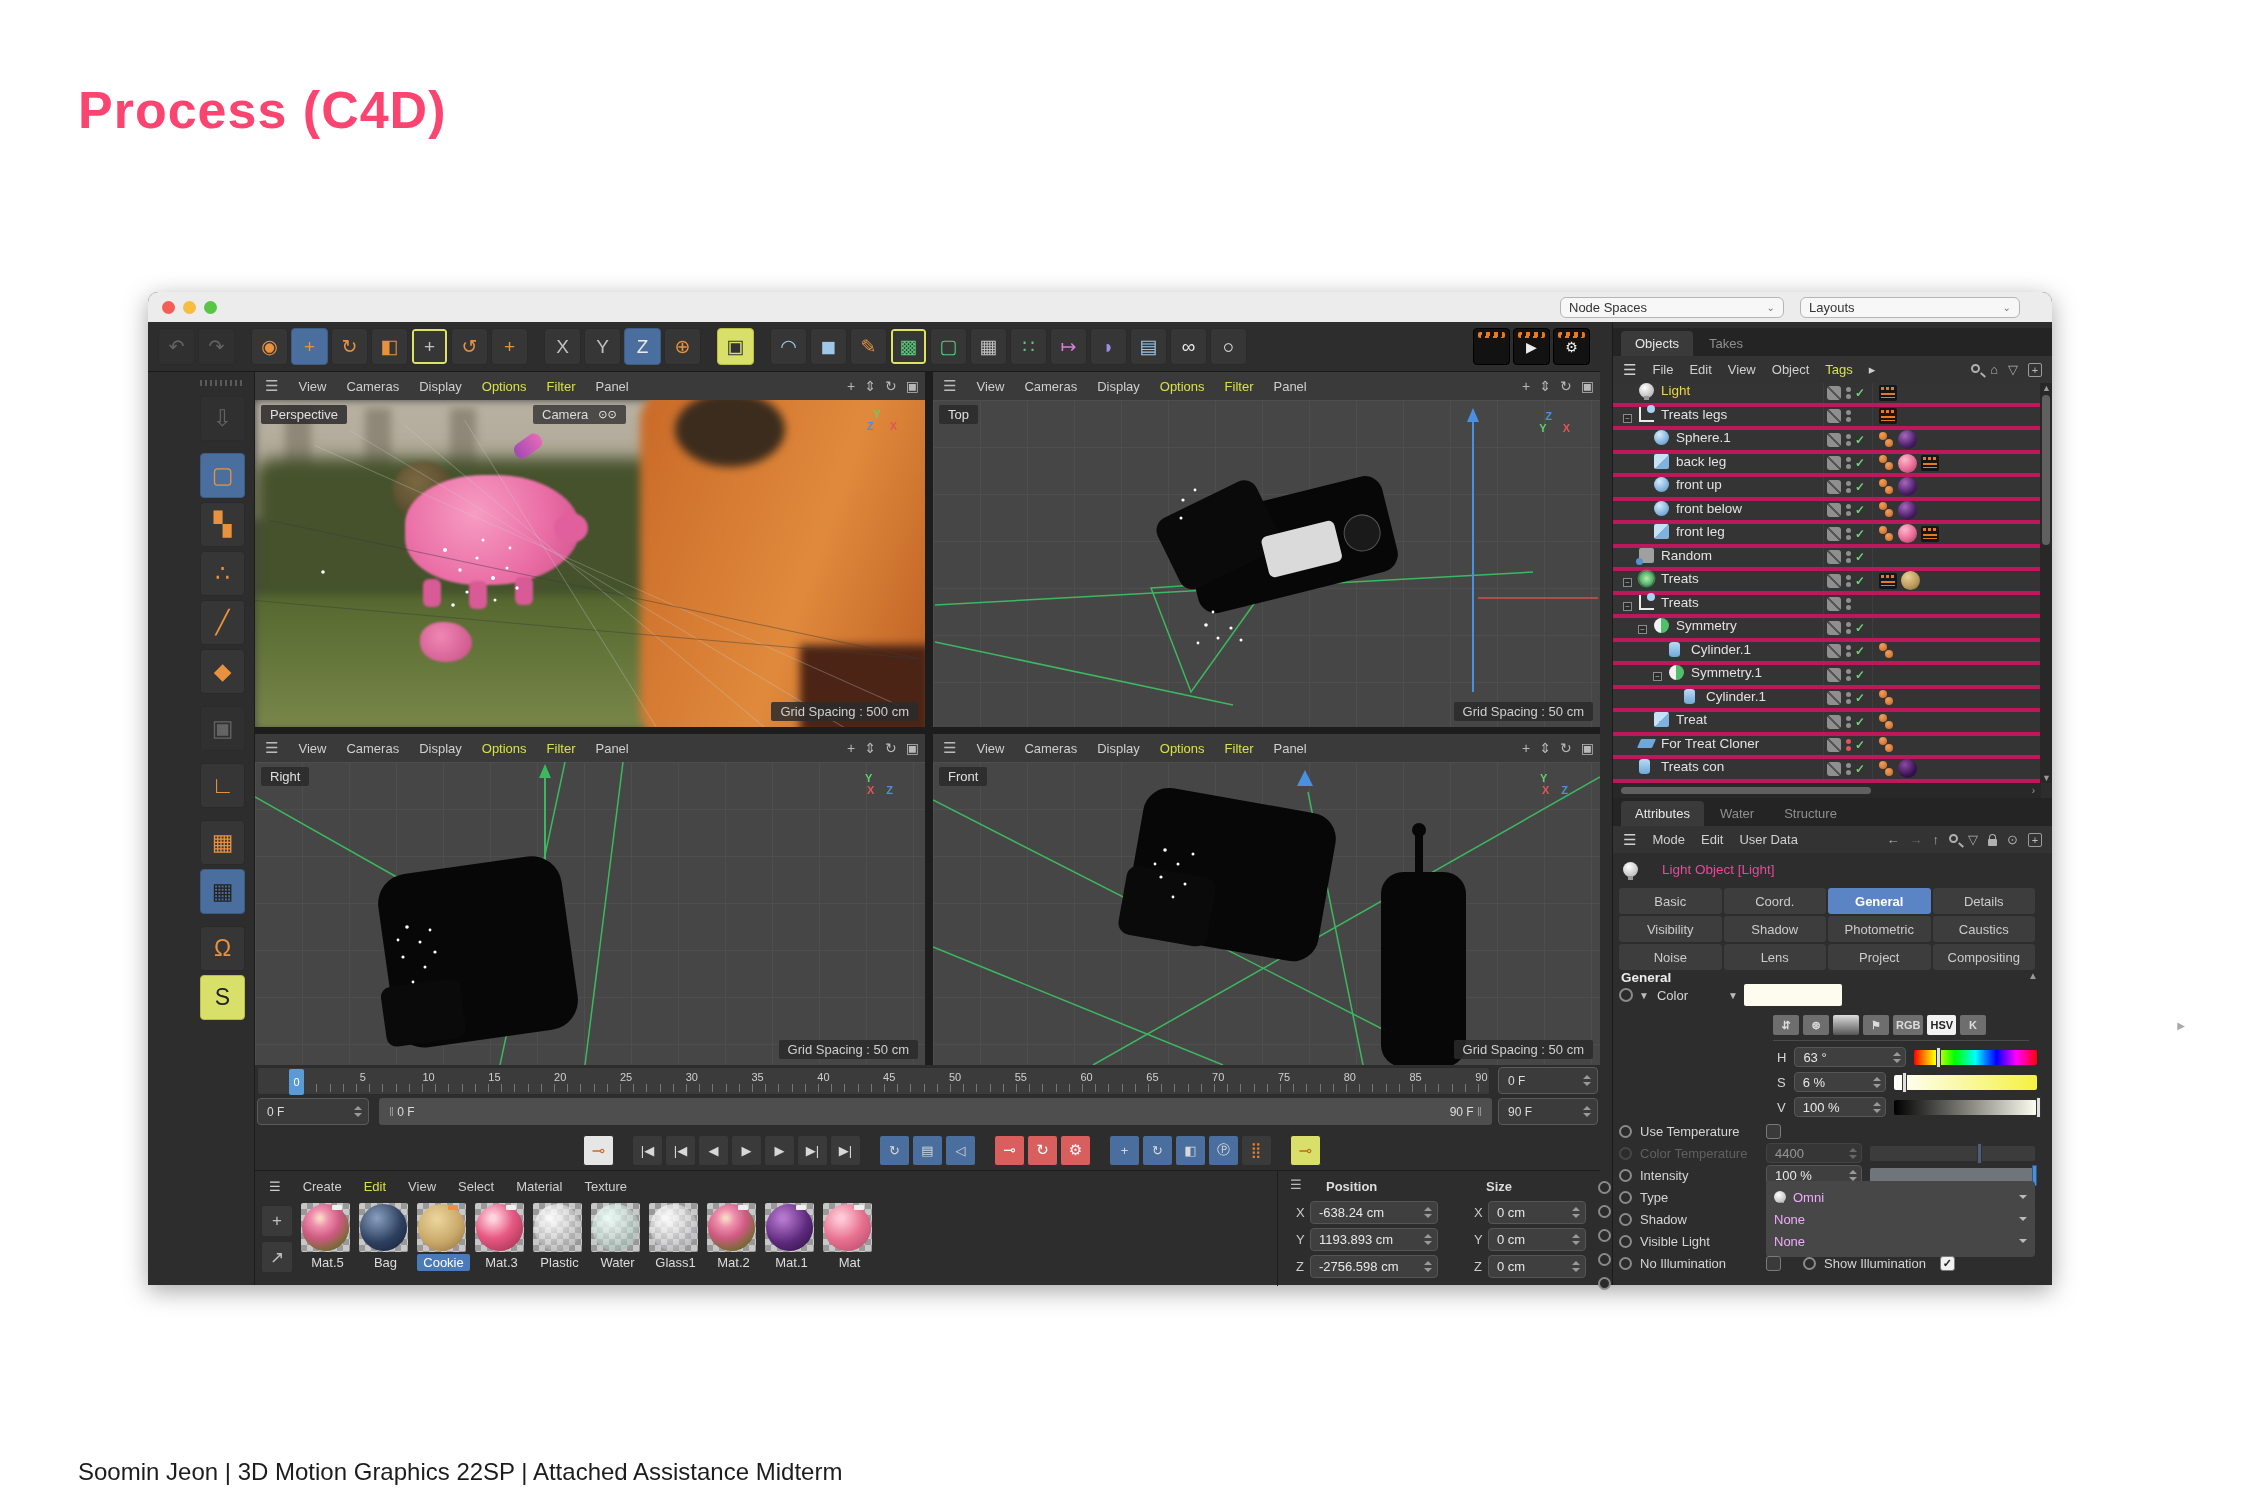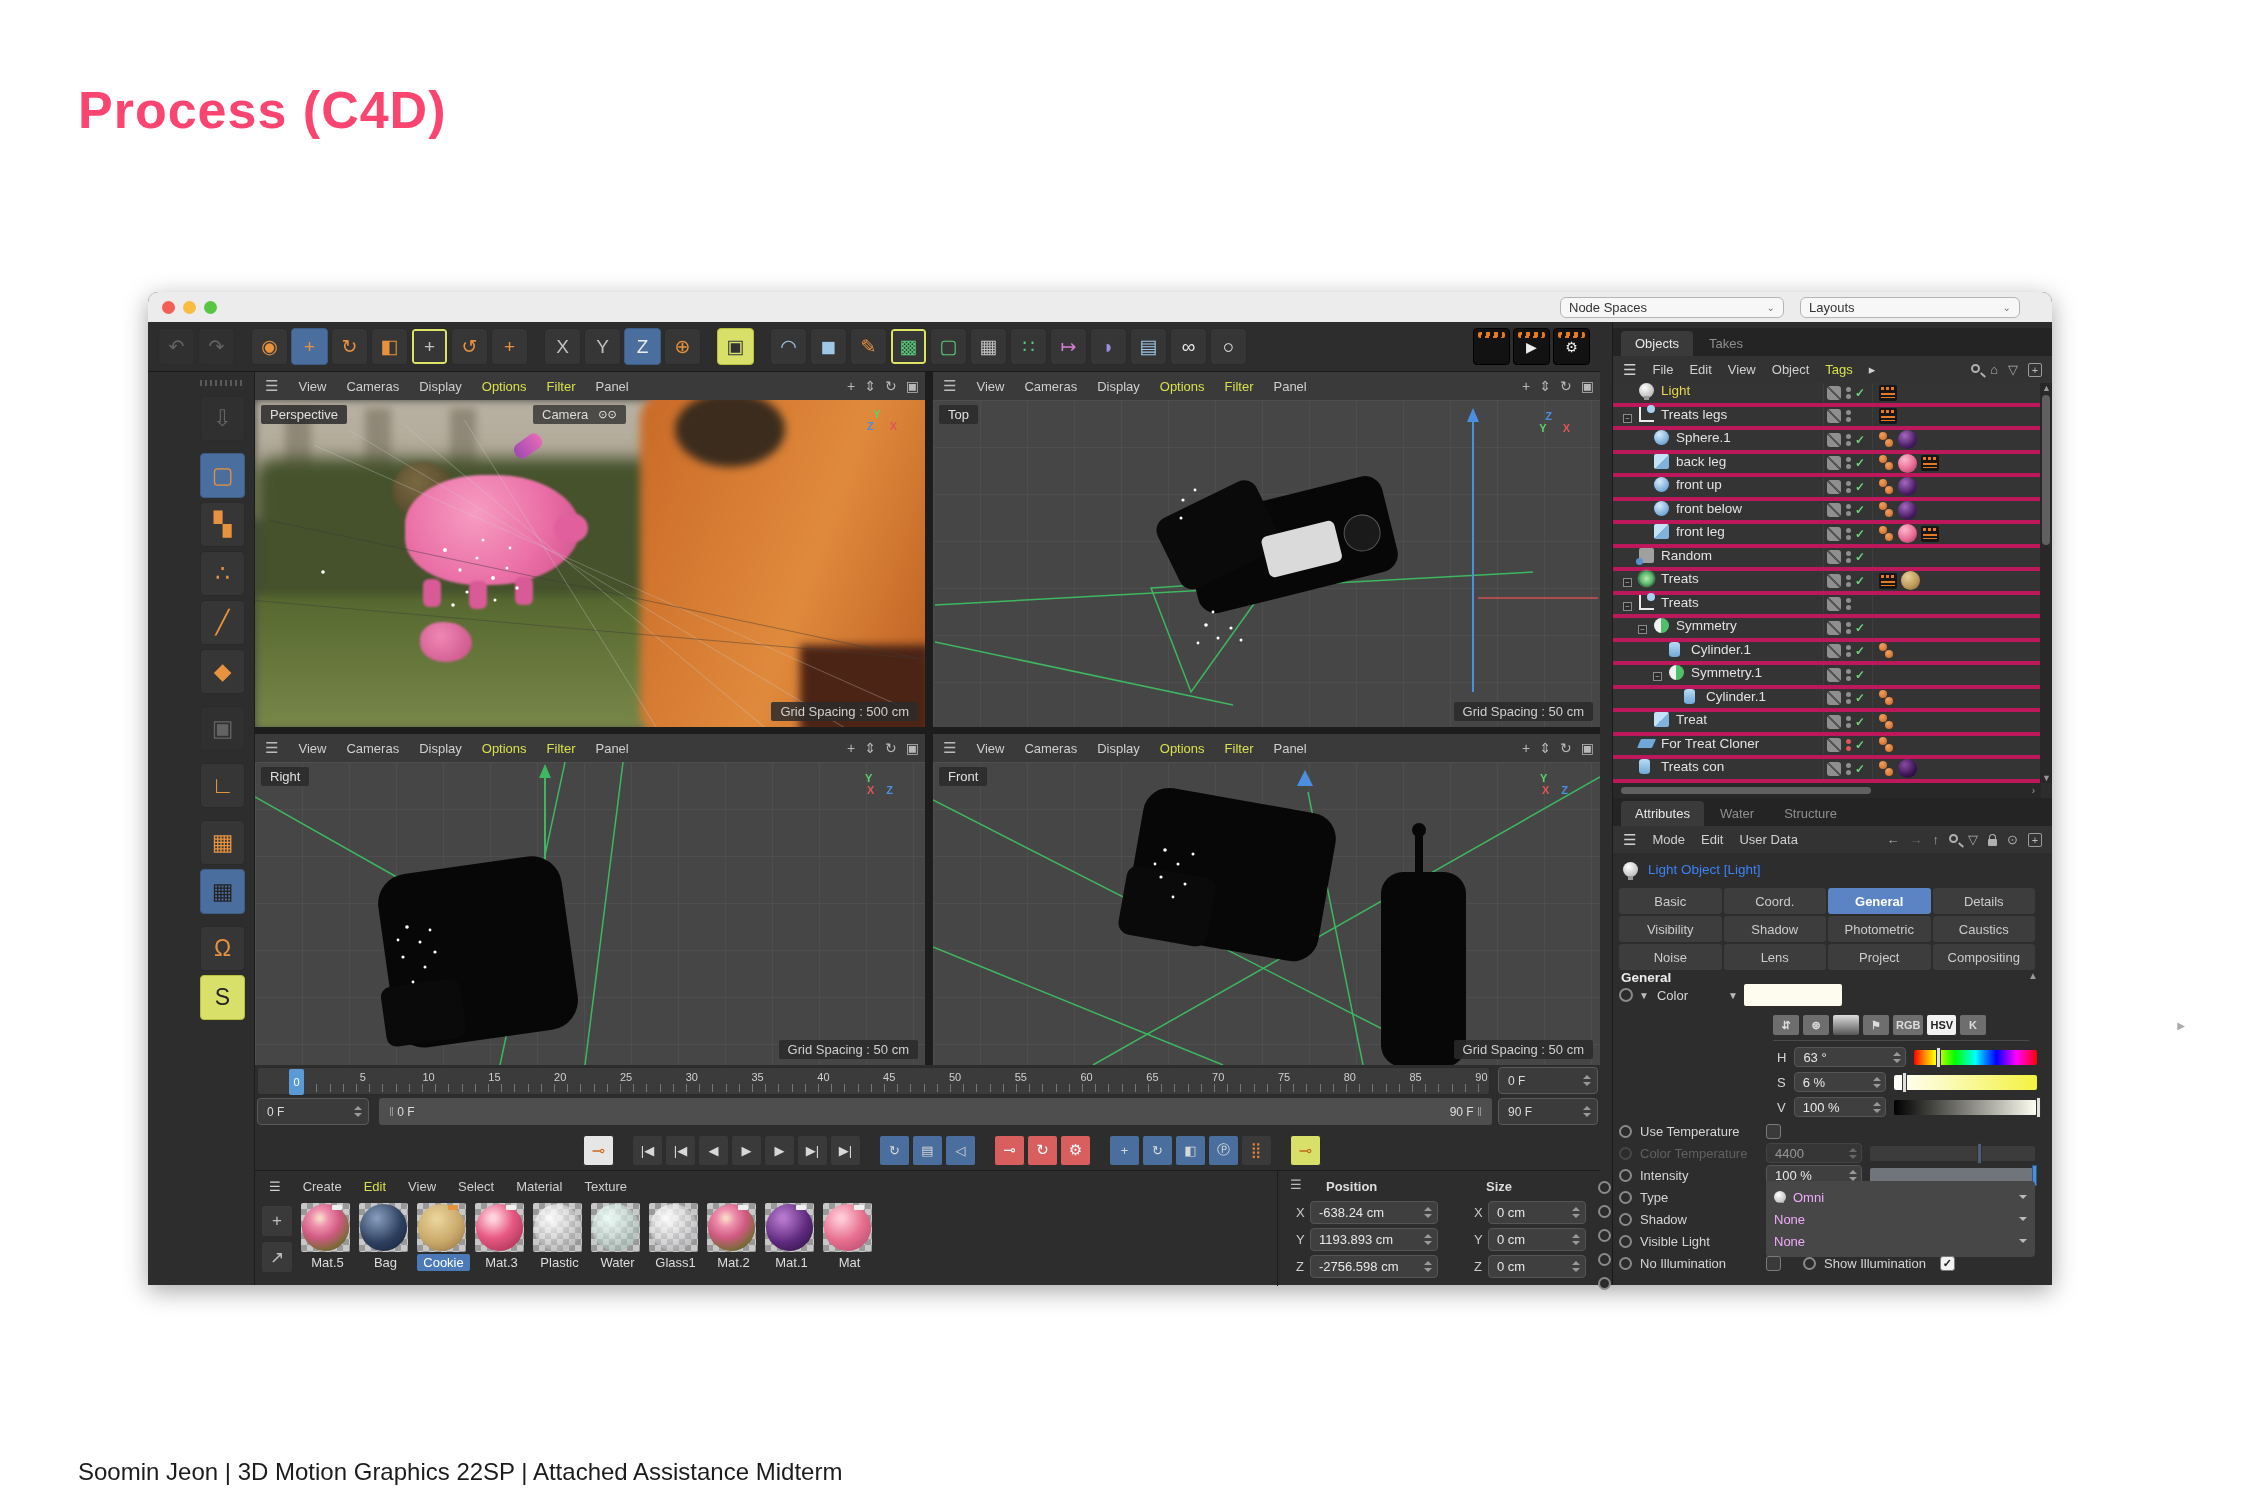"Light Object [Light]" .objtitle { color: #3b82f6 -> #ec4899; gap: 10px -> 24px }
